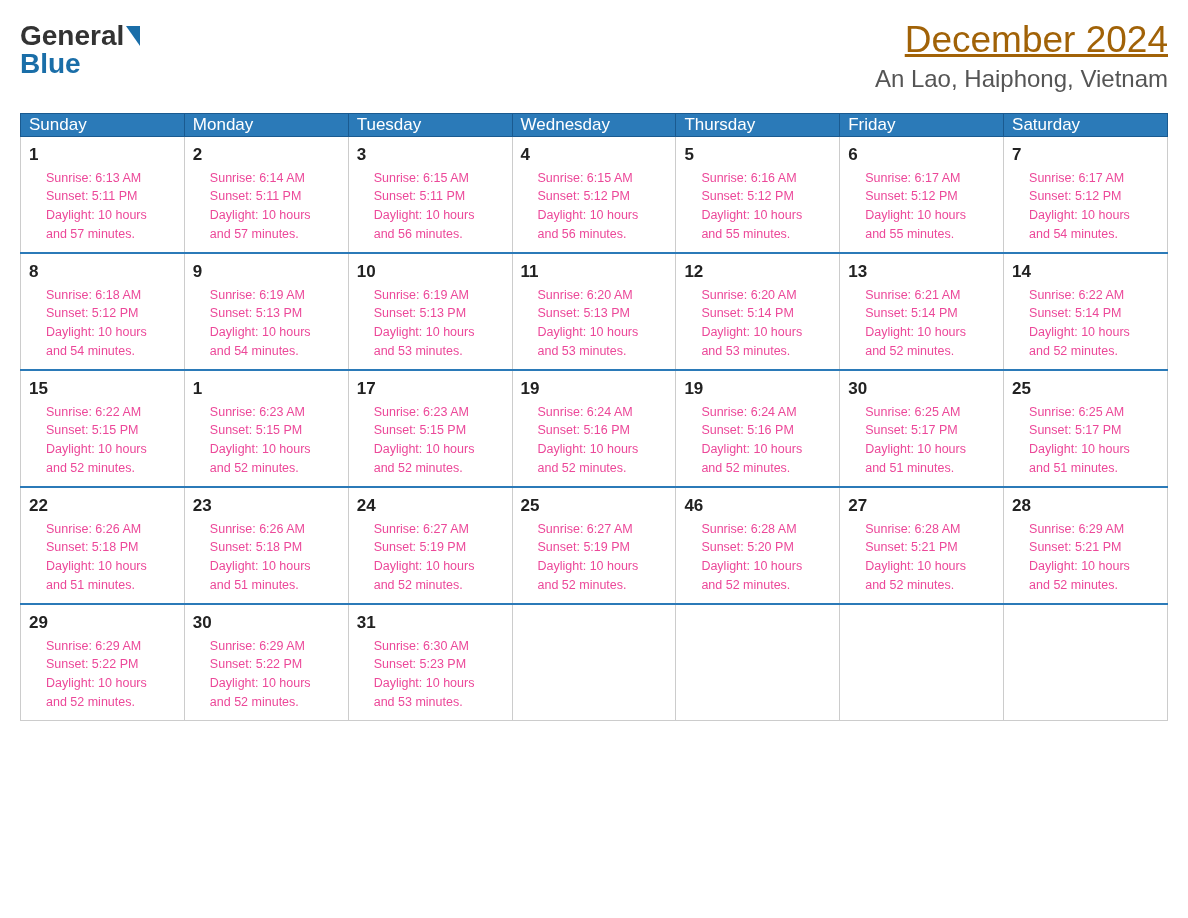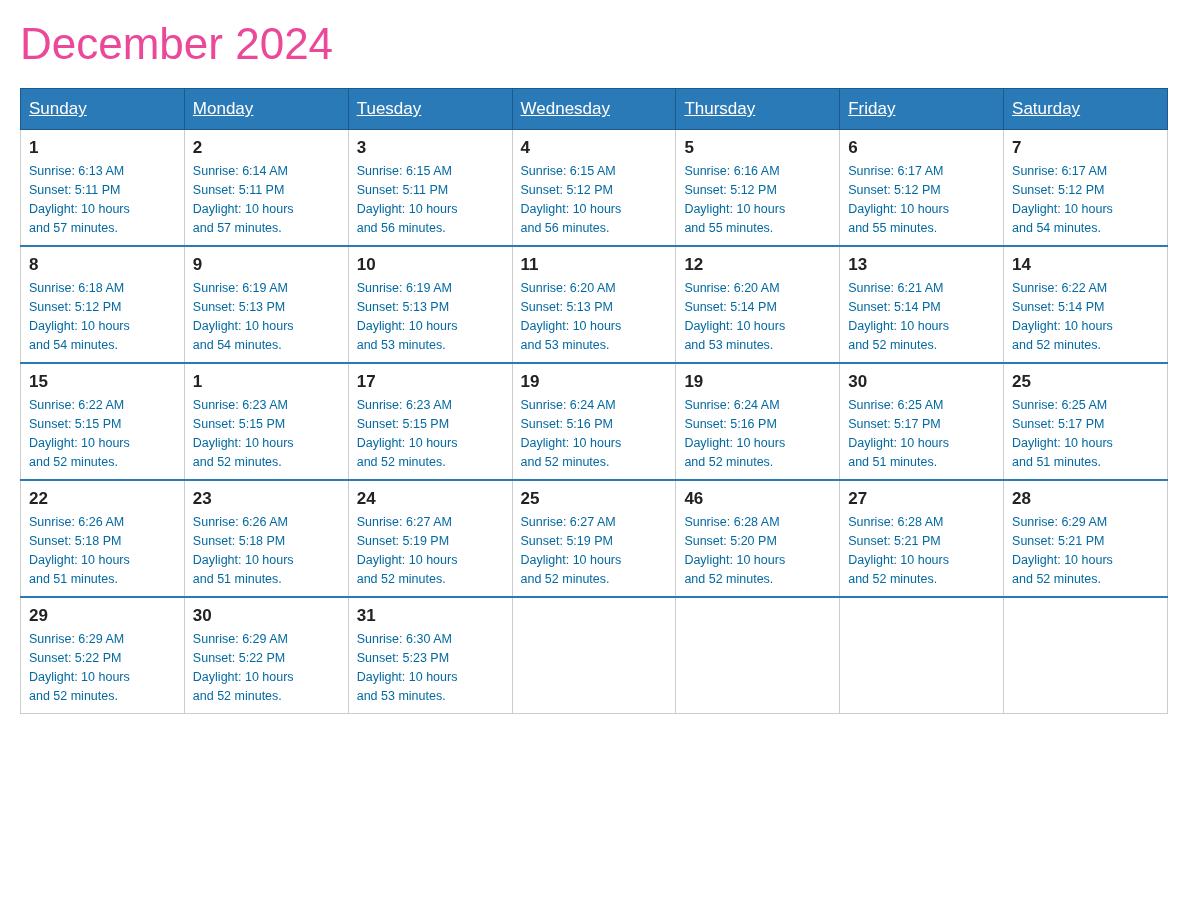"General" div.logo { html: none -> <div> <div> <span>General</span> <span></span> </div> <div> <span>Blue</span> </div> </div> }
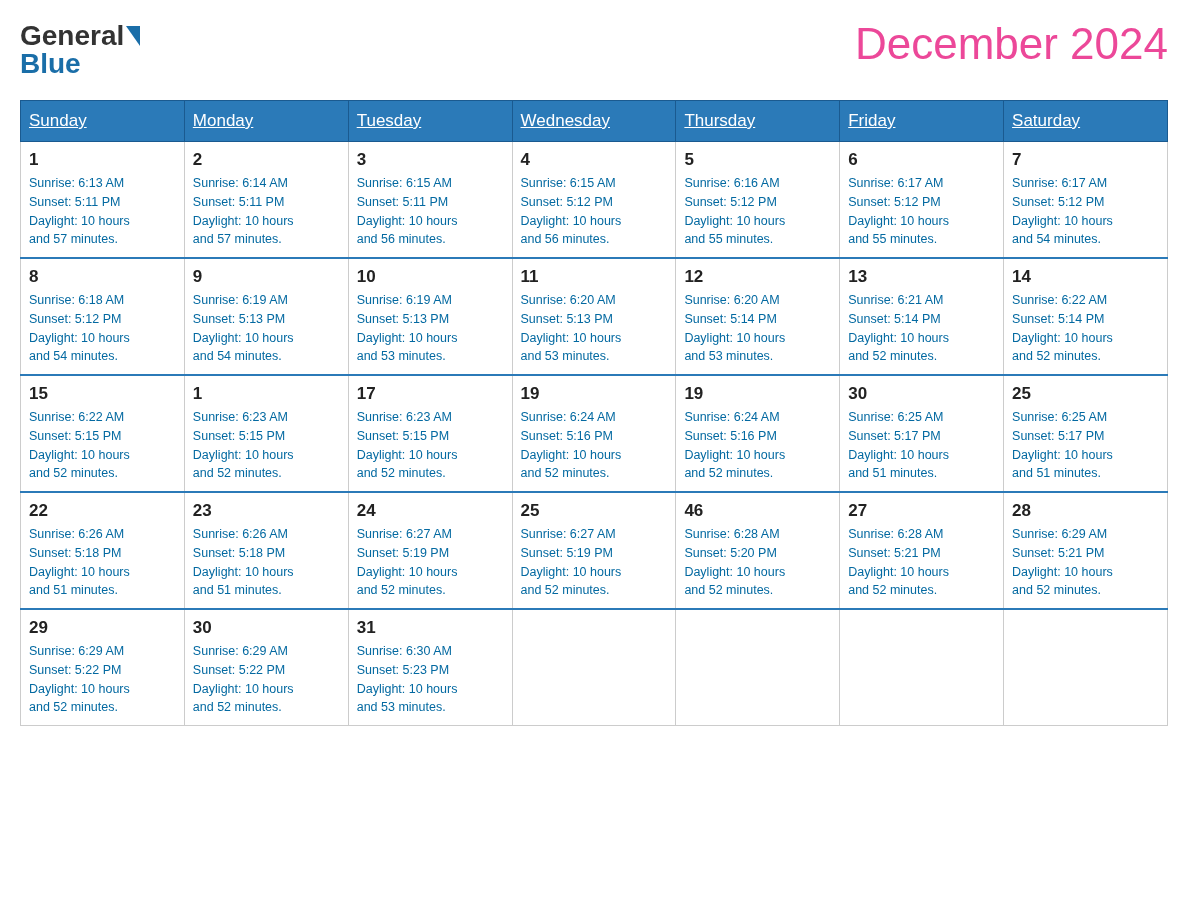"December 2024" .month-title { color: #ec4899 -> #a16207; font-size: 44px -> 37px; text-decoration: none -> underline }
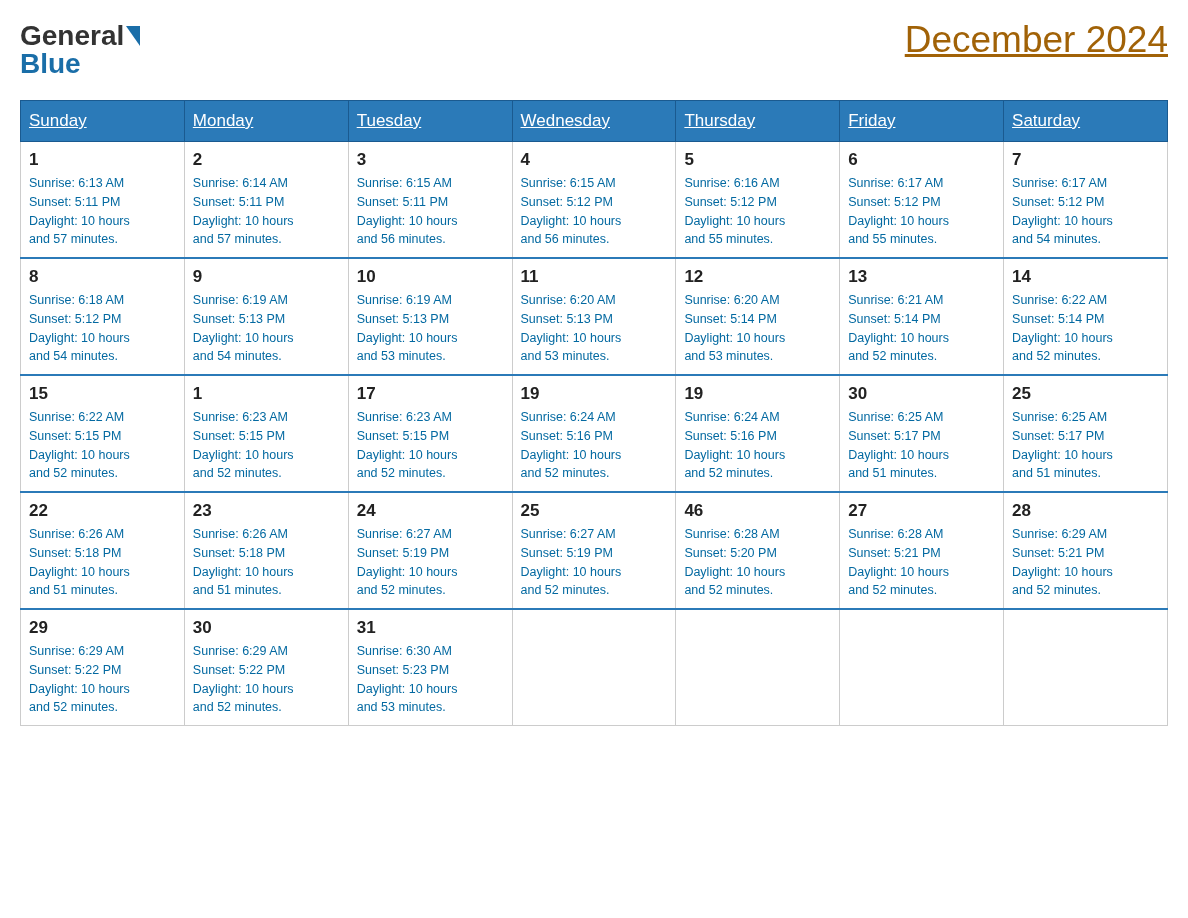"An Lao, Haiphong, Vietnam" div.location-title { html: none -> <div>An Lao, Haiphong, Vietnam</div> }
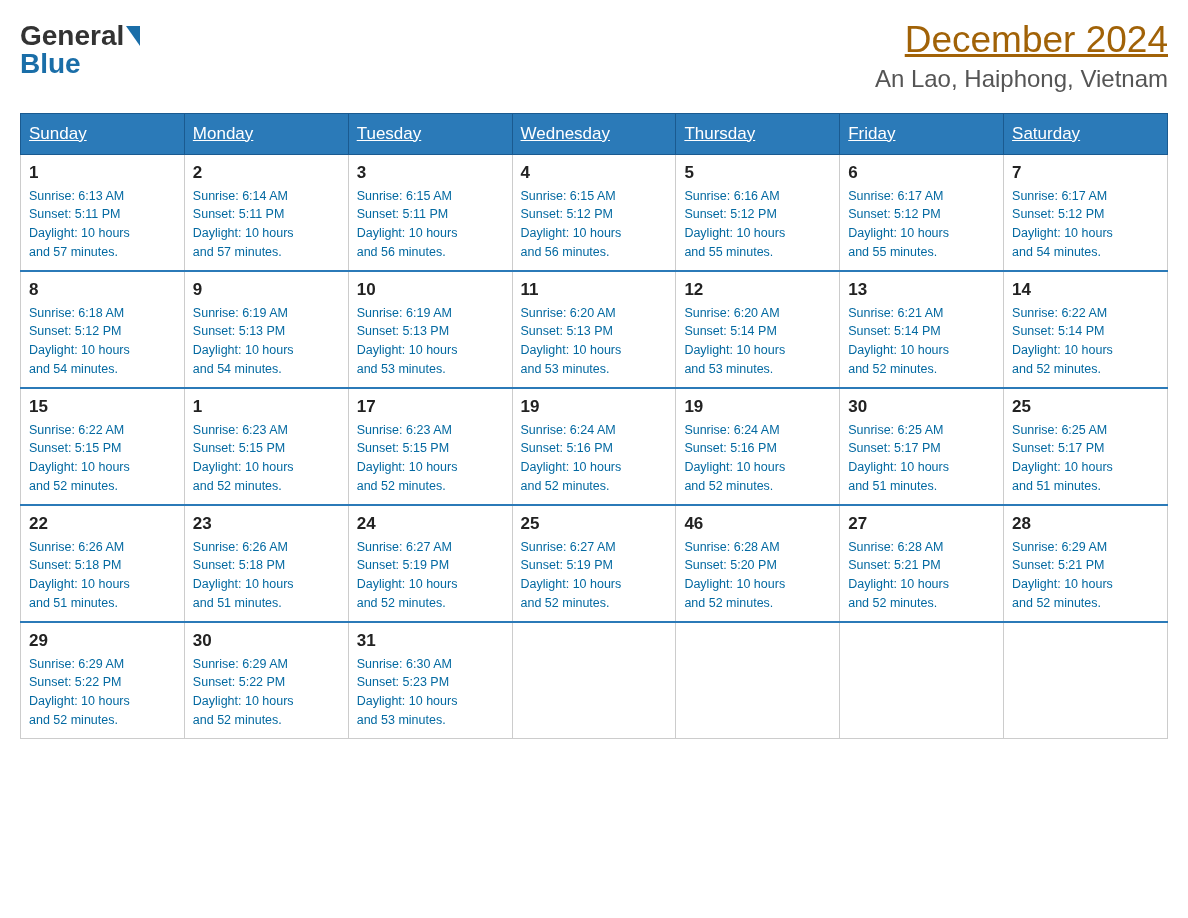"Sunday" .calendar th { padding: 10px 8px -> 1px 8px; text-decoration: underline -> none }
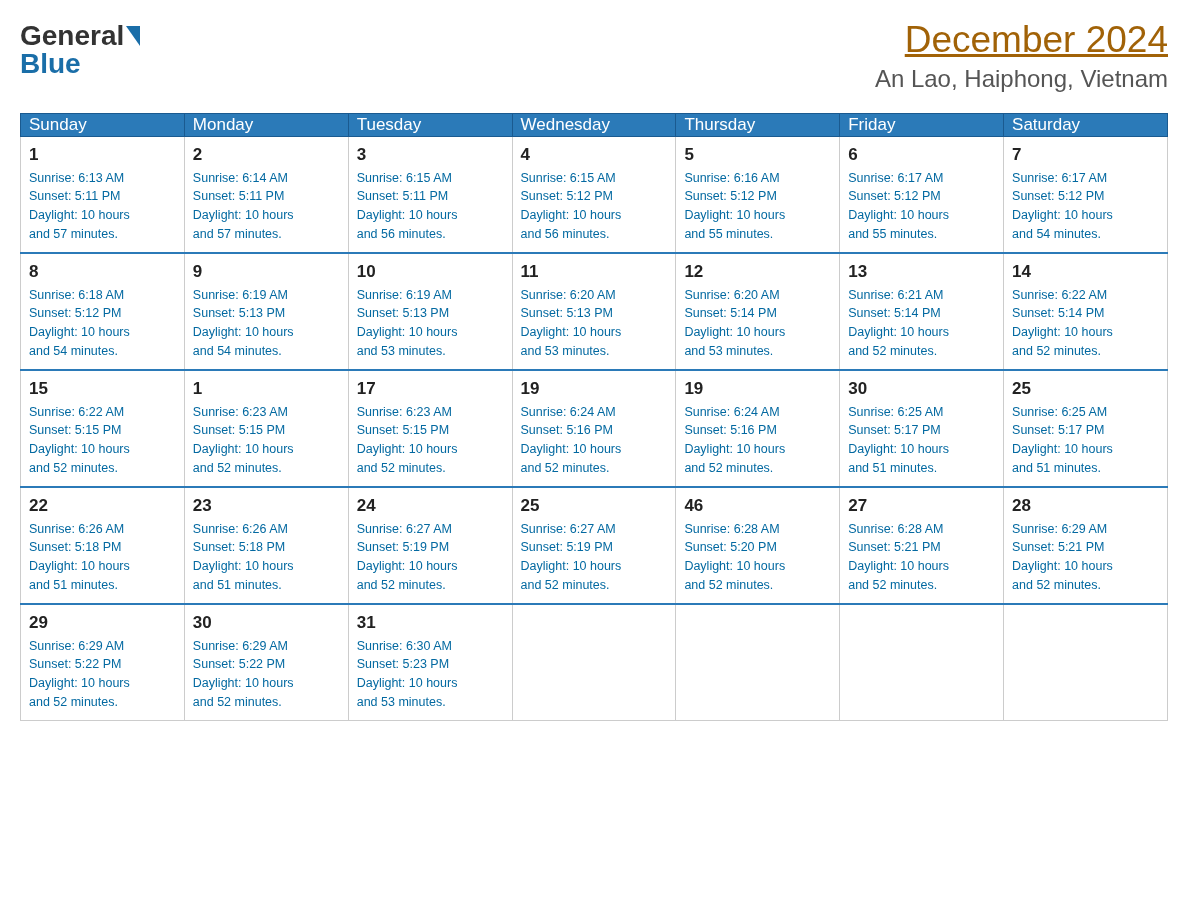"Sunrise: 6:13 AM" .day-info { color: #0369a1 -> #ec4899; margin-left: none -> 17px }
